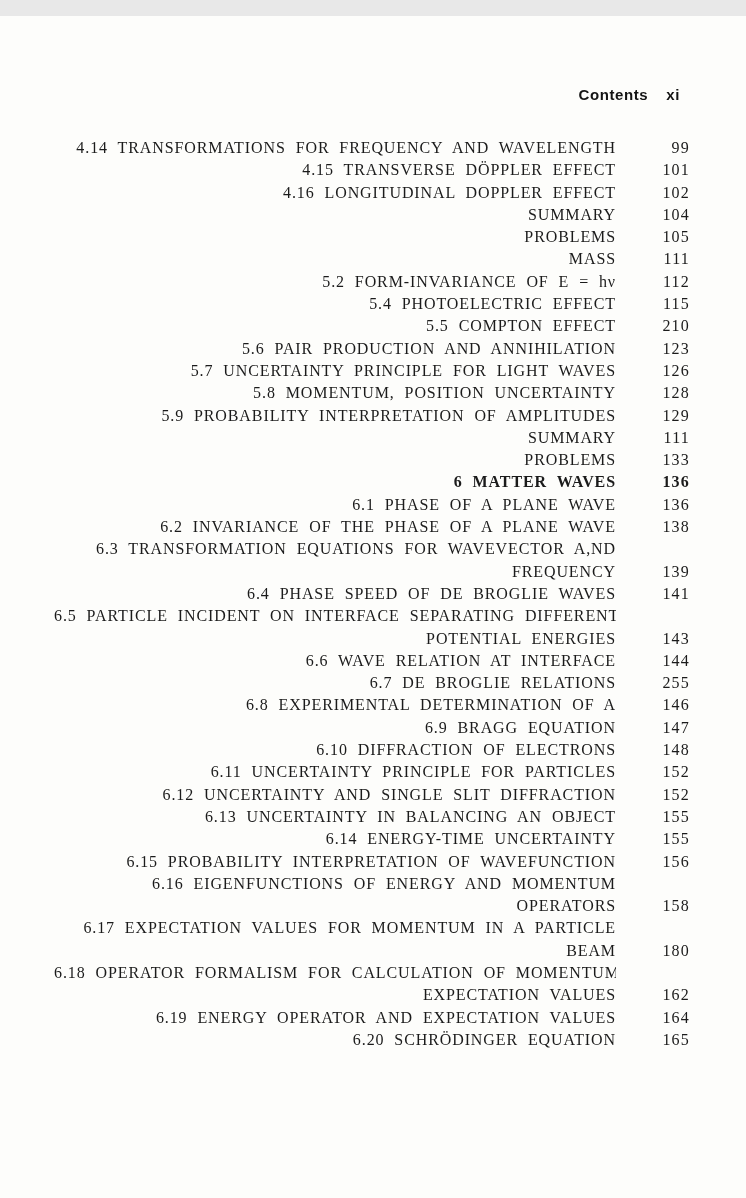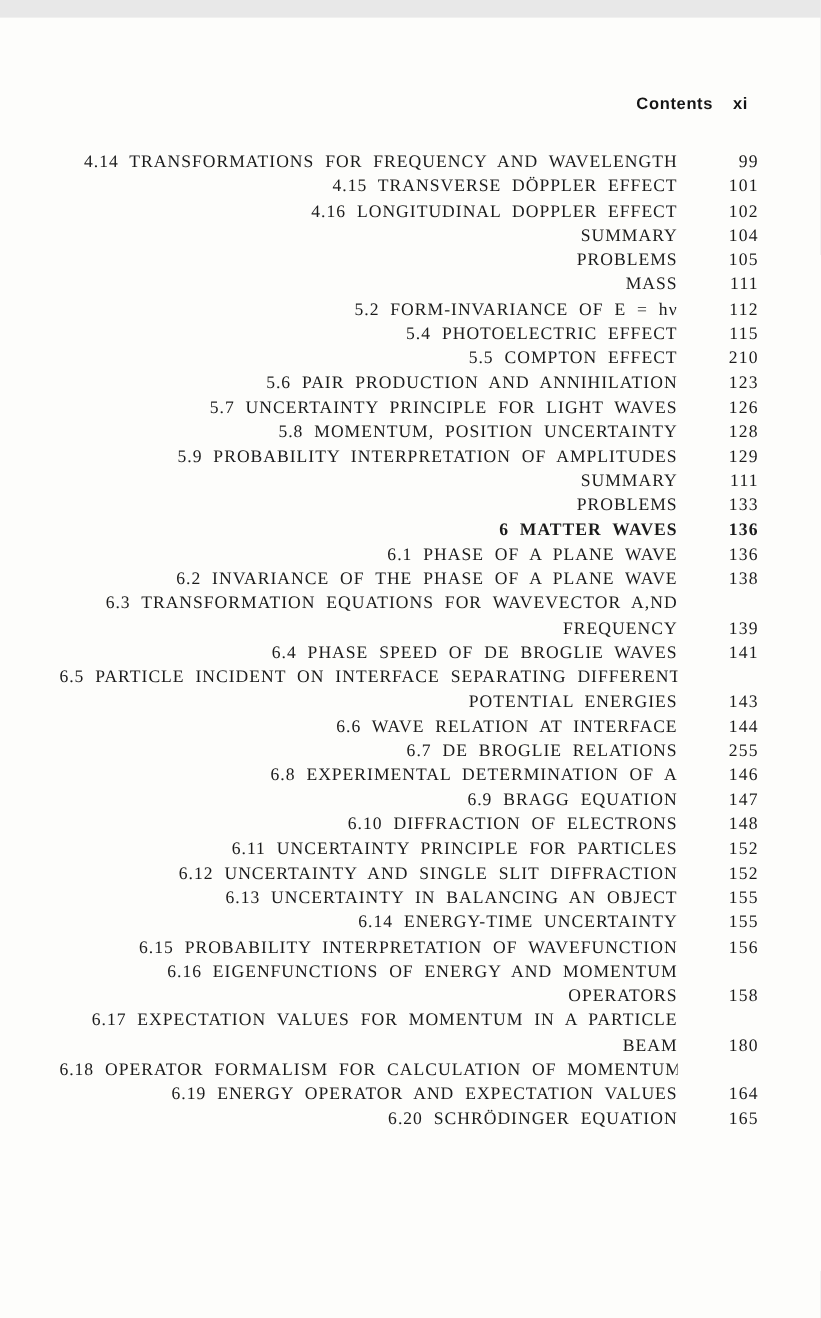"EXPECTATION VALUES" div.toc-row { html: none -> <div> <span>EXPECTATION VALUES</span> <span>162</span> </div> }
